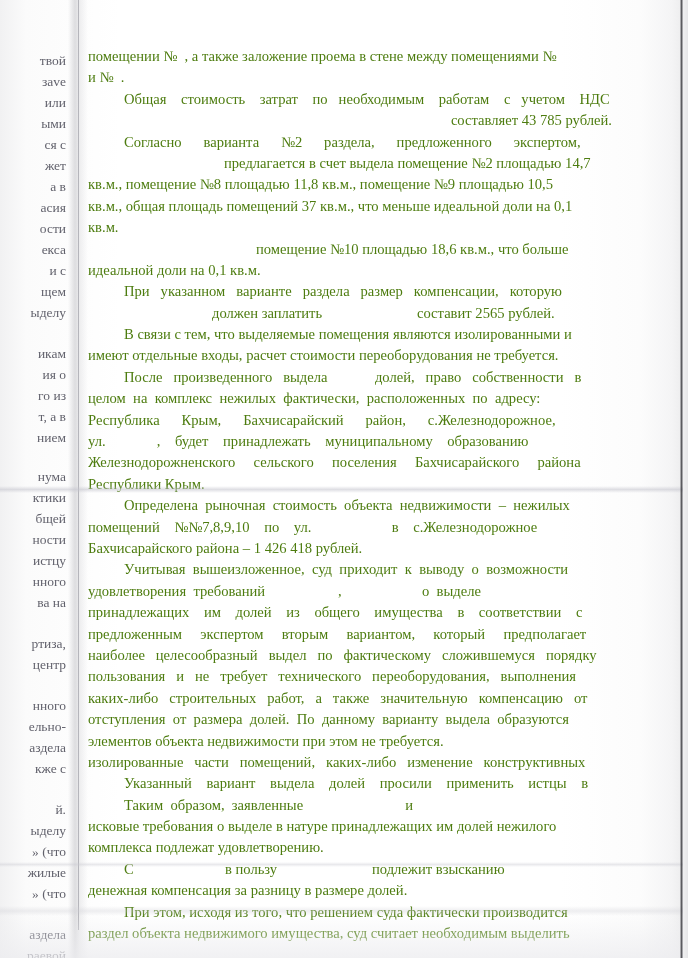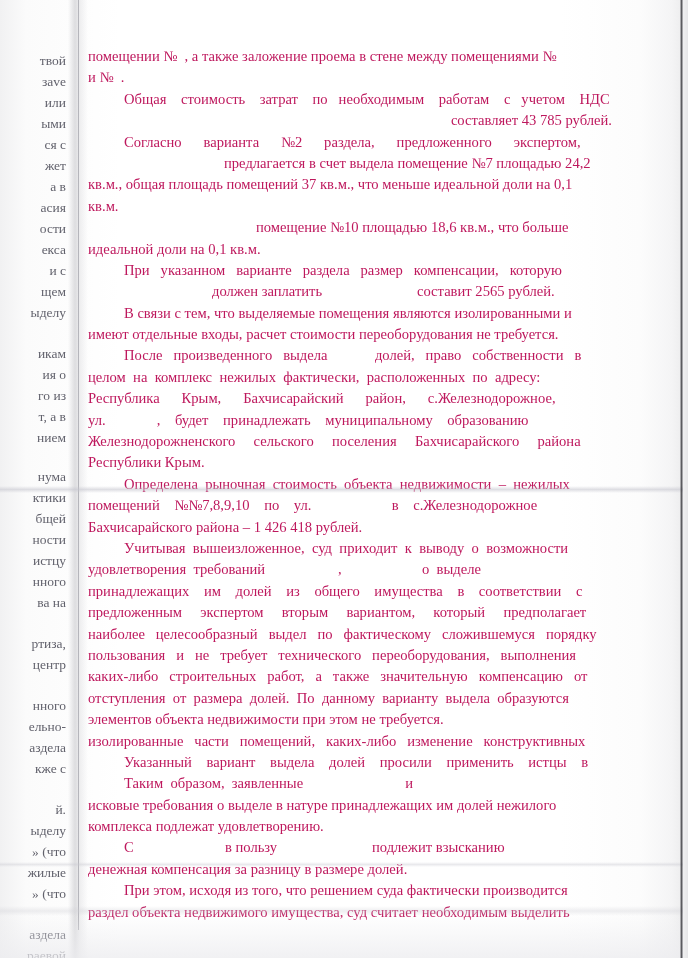"помещении № , а также" .doc-line { color: #be185d -> #4d7c0f }
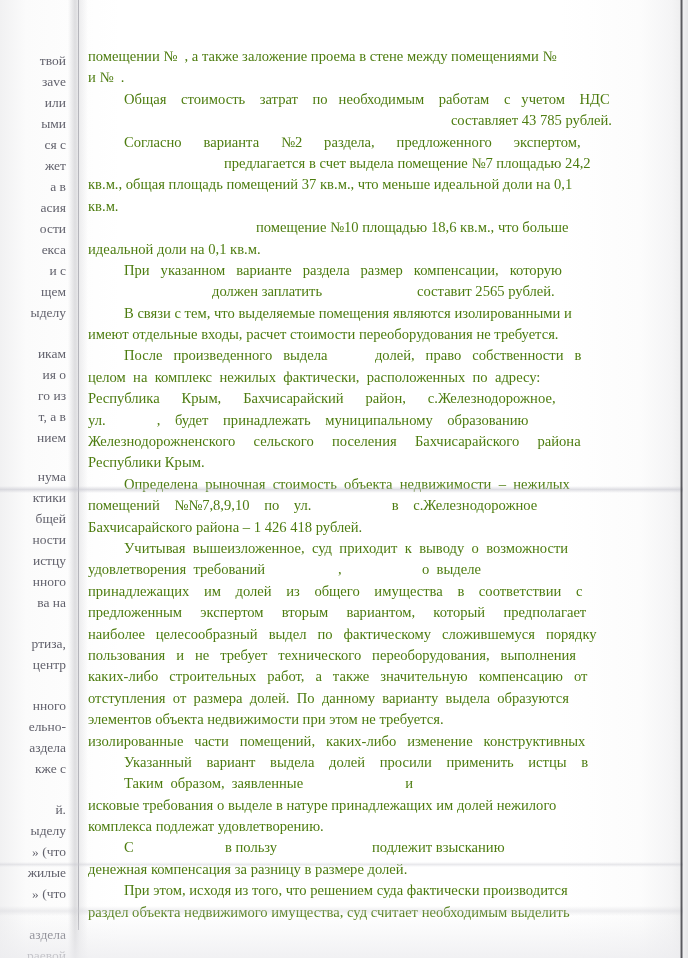"предлагается в счет выдела помещение" div.doc-line { text: 7 площадью 24,2 -> 2 площадью 14,7 }
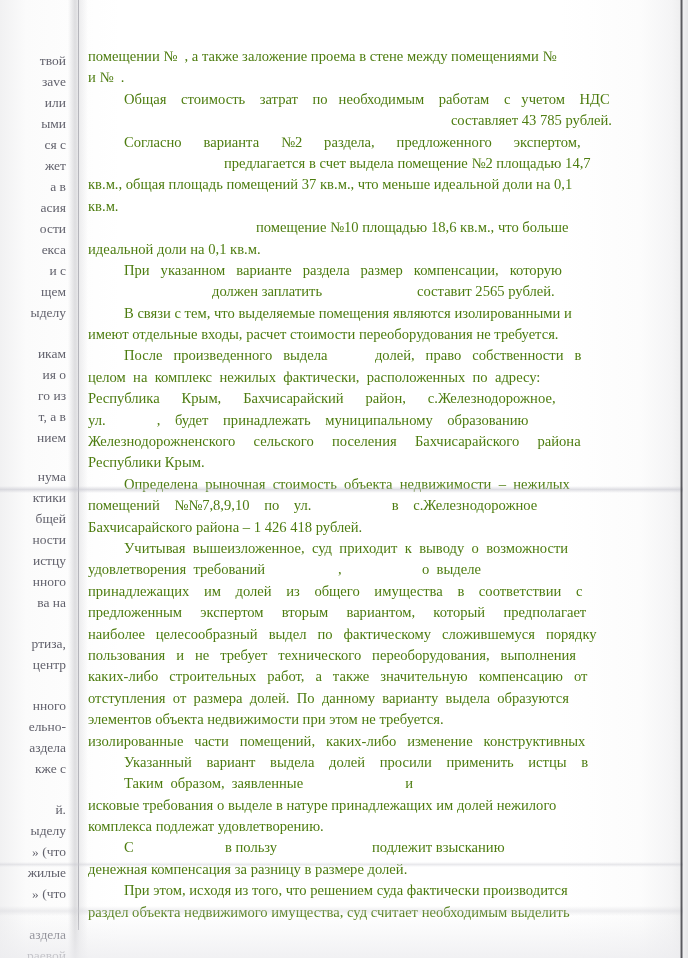"кв.м., помещение №8 площадью 11,8" div.doc-line { html: none -> <div>кв.м., помещение №8 площадью 11,8 кв.м., помещение №9 площадью 10,5</div> }
